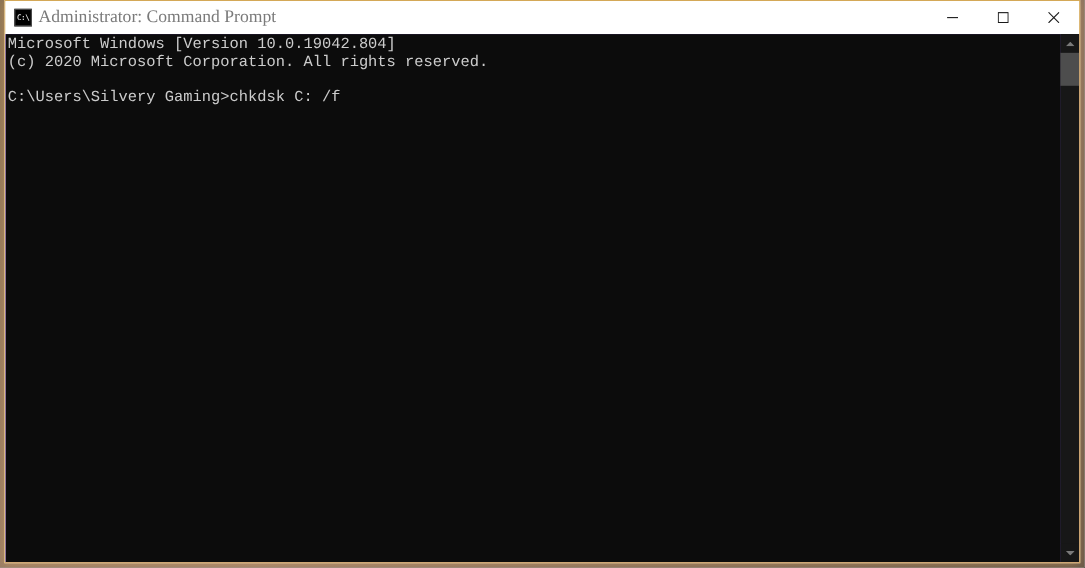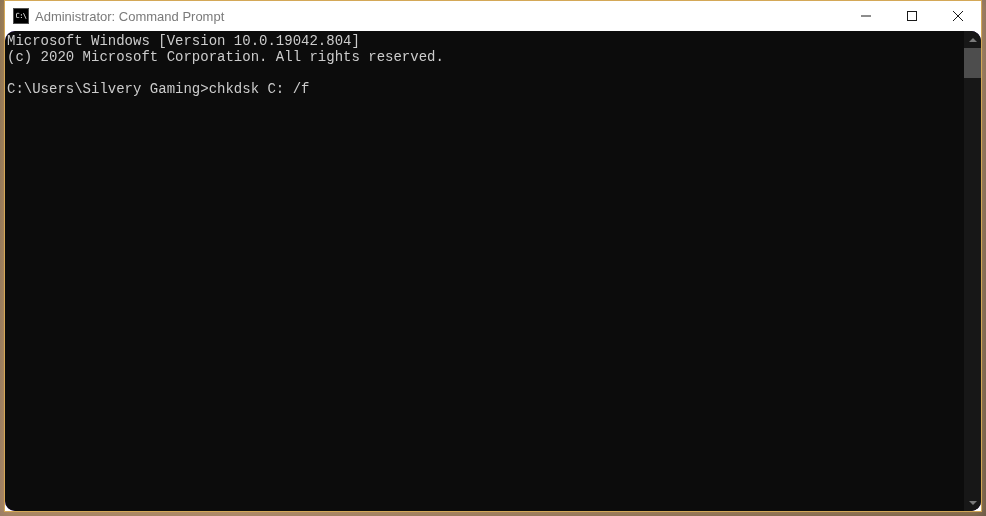"Administrator: Command Prompt" .title-text { font-family: none -> Liberation Serif, serif; font-size: 13px -> 16px }
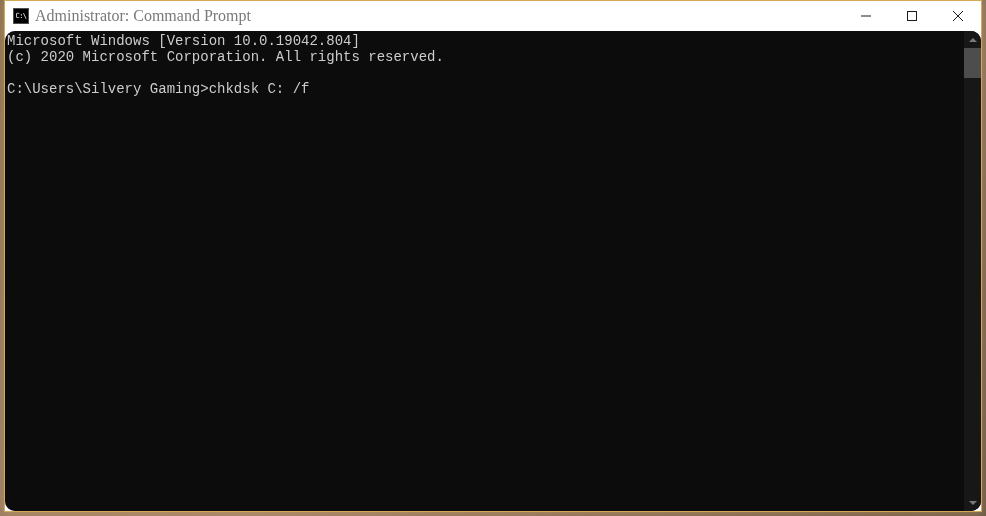"Microsoft Windows [Version" .console-container { border-radius: 10px -> none }
